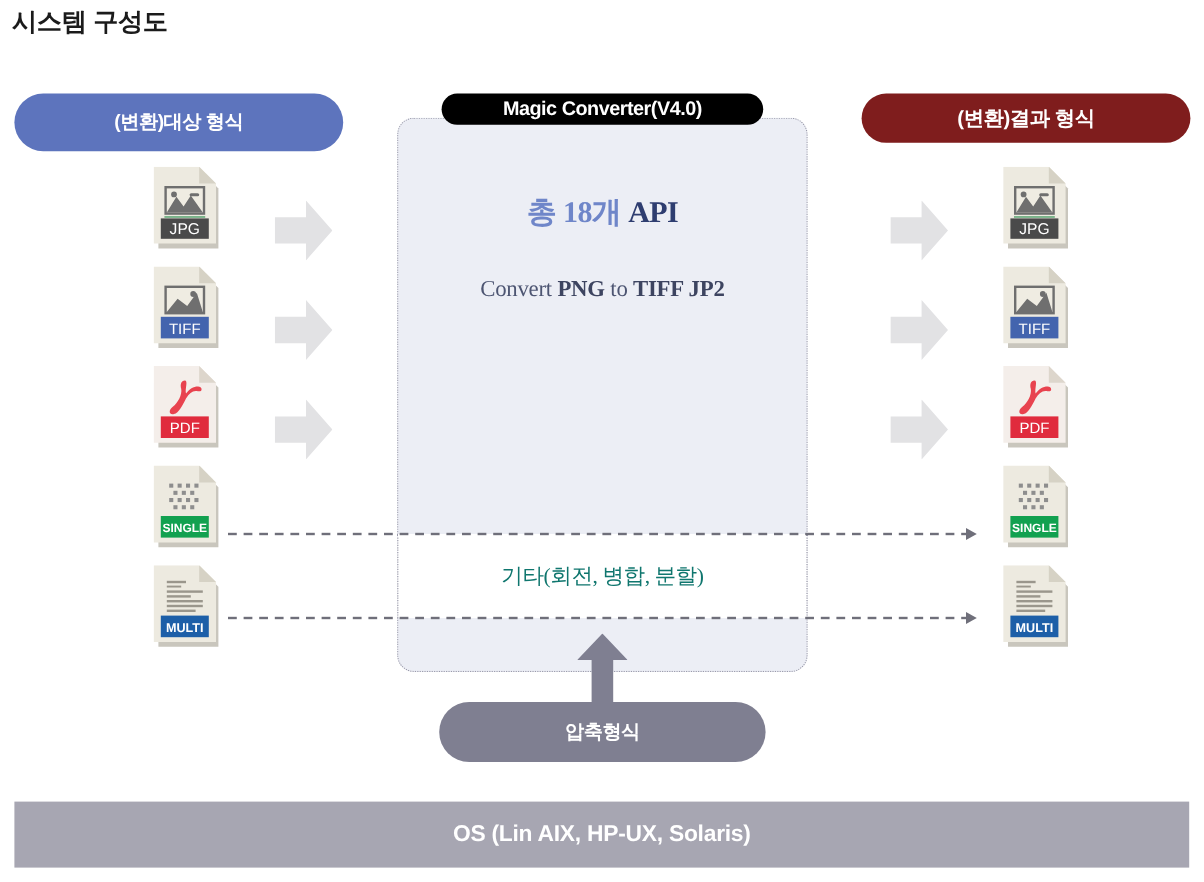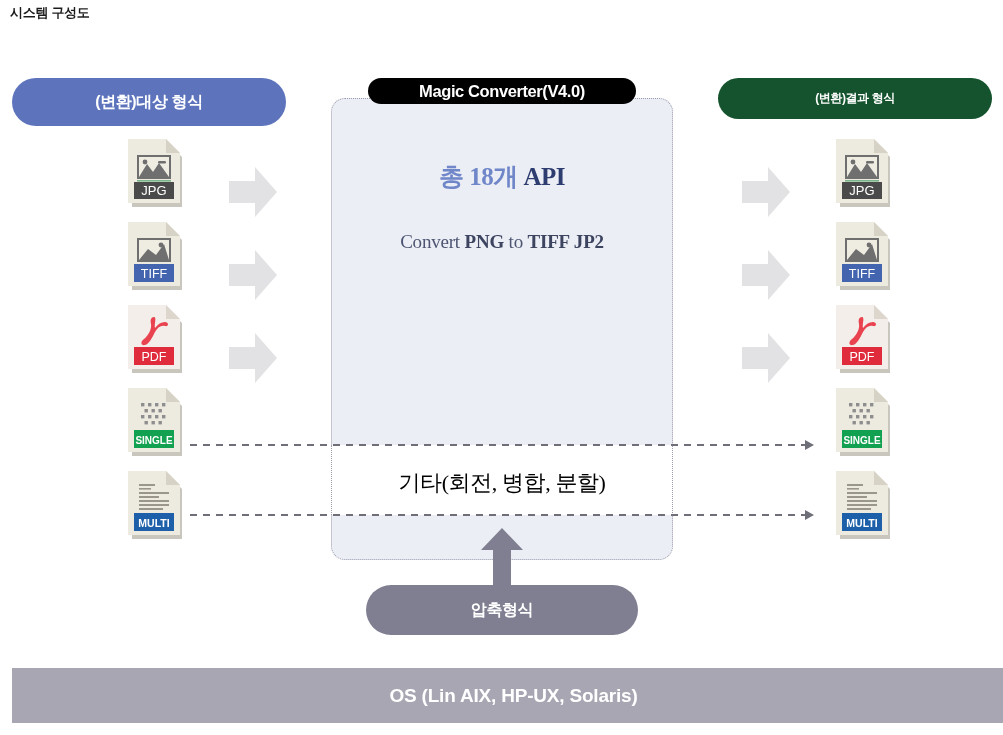"시스템 구성도" #page-title { font-size: 13px -> 21px }
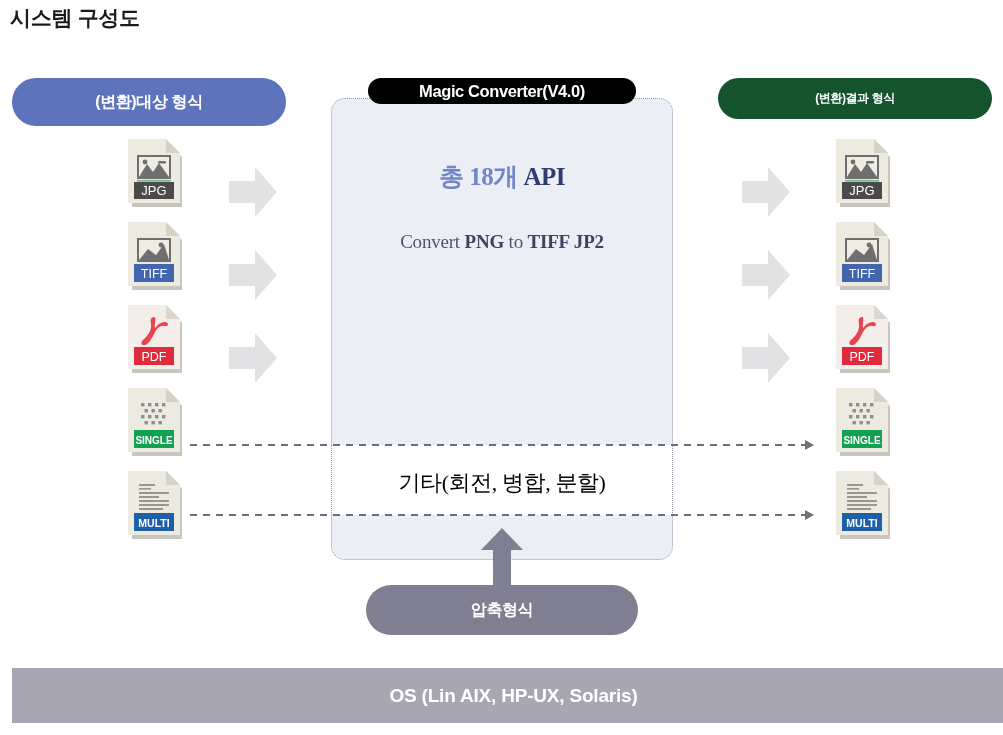"(변환)결과 형식" #pill-result { background: #14532d -> #7f1d1d; font-size: 12px -> 17px }
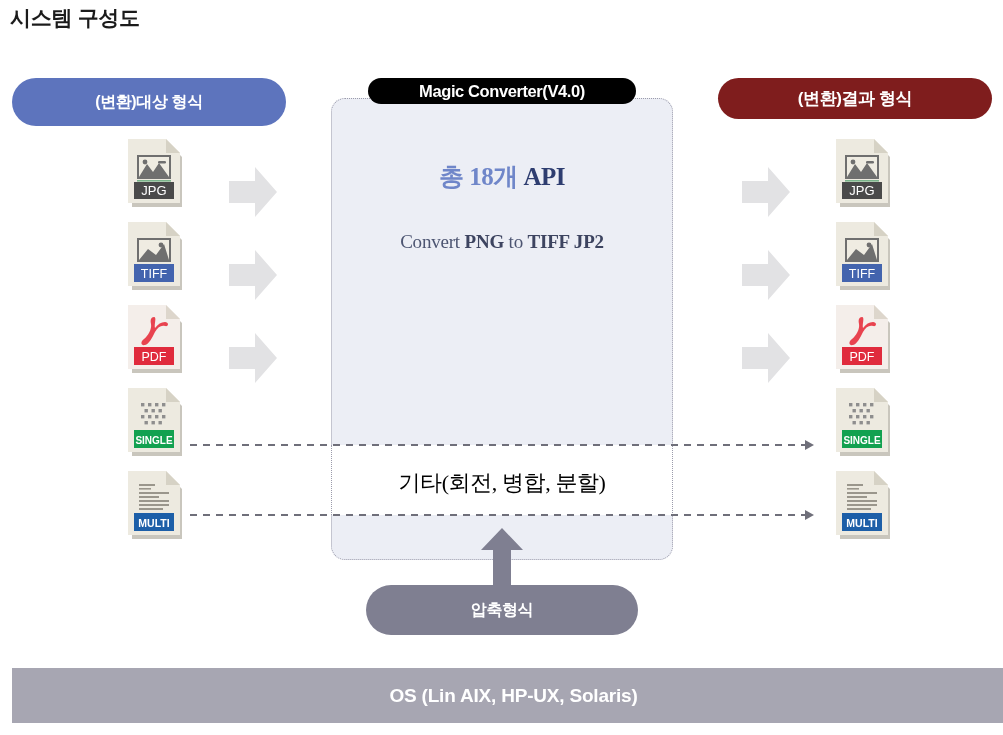"기타(회전, 병합, 분할)" #etc-line { color: #000000 -> #0f766e; font-size: 22px -> 18px }
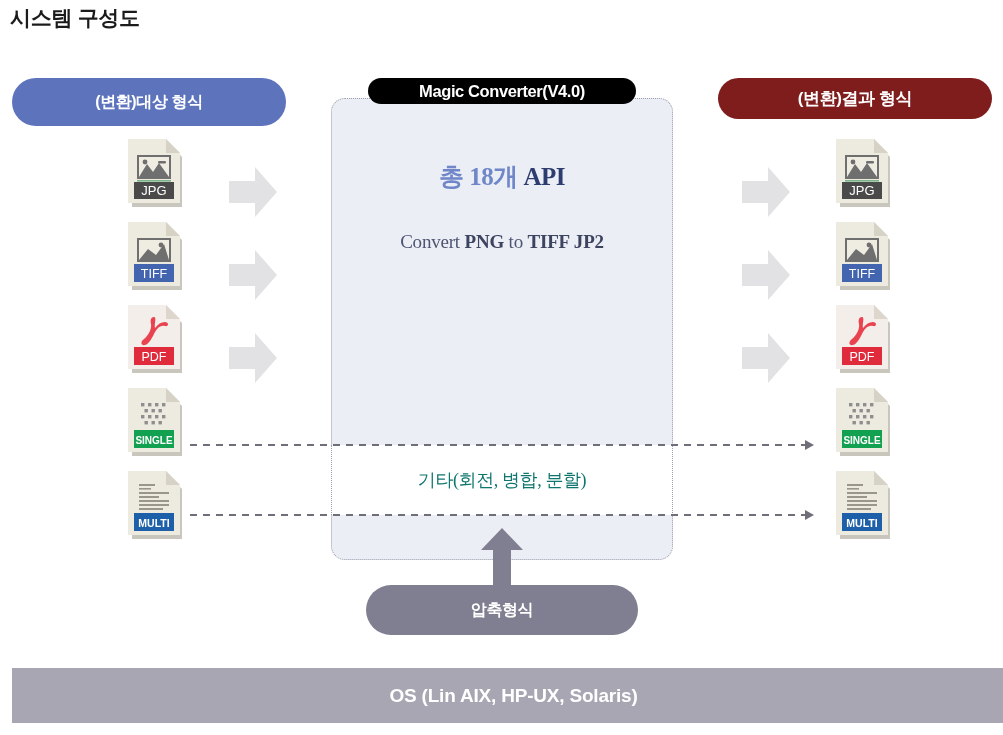"OS (Lin AIX, HP-UX, Solaris)" #os-bar { padding-left: 12px -> none }
